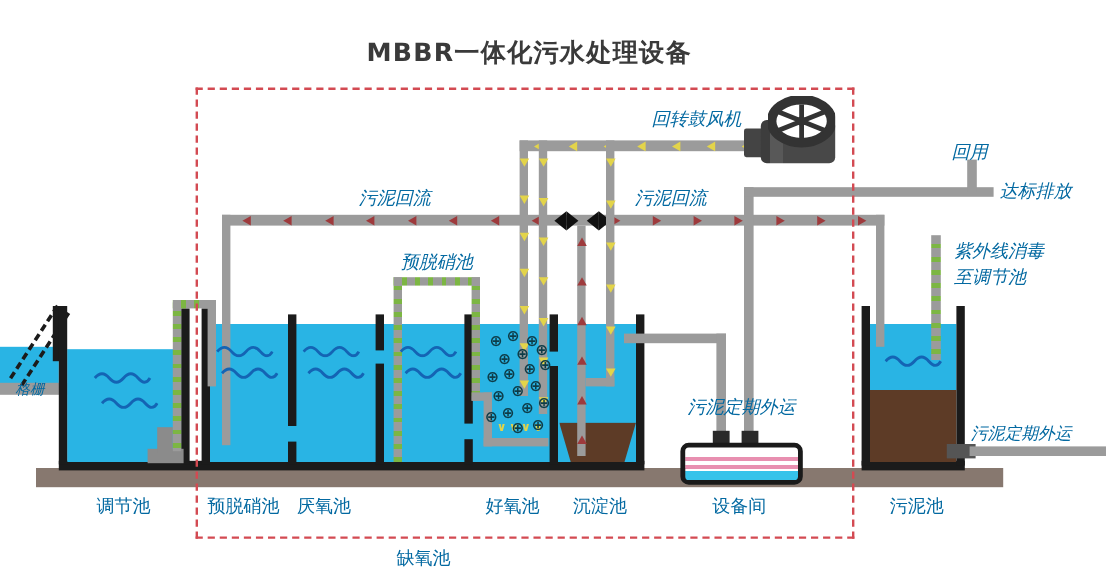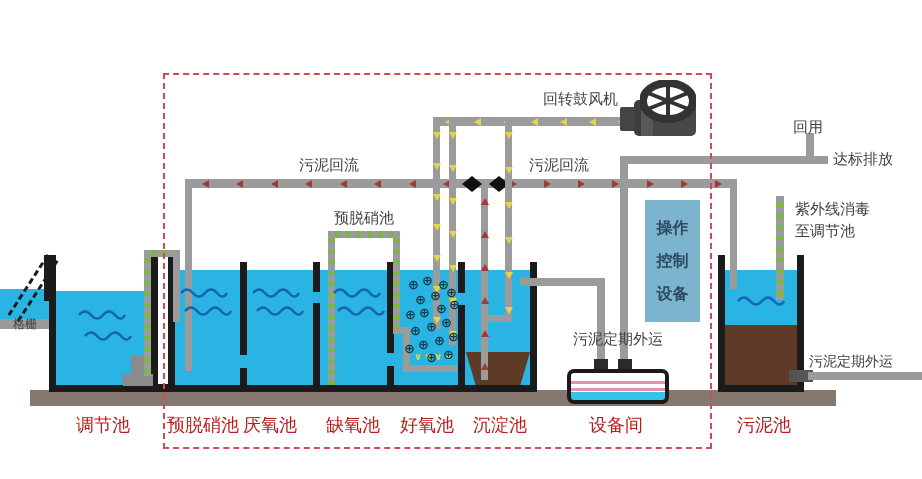"MBBR一体化污水处理设备" div.title { html: none -> <div>MBBR一体化污水处理设备</div> }
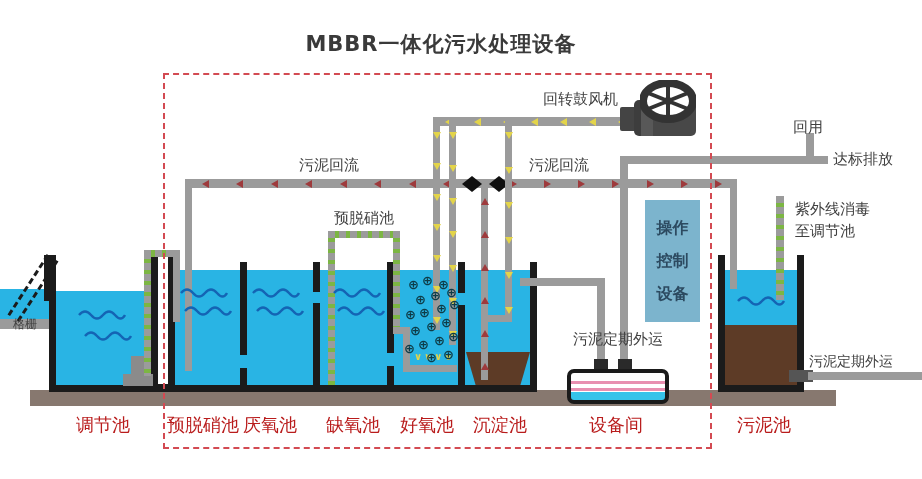"回转鼓风机" .lbl { color: #404040 -> #0369a1; font-style: none -> italic }
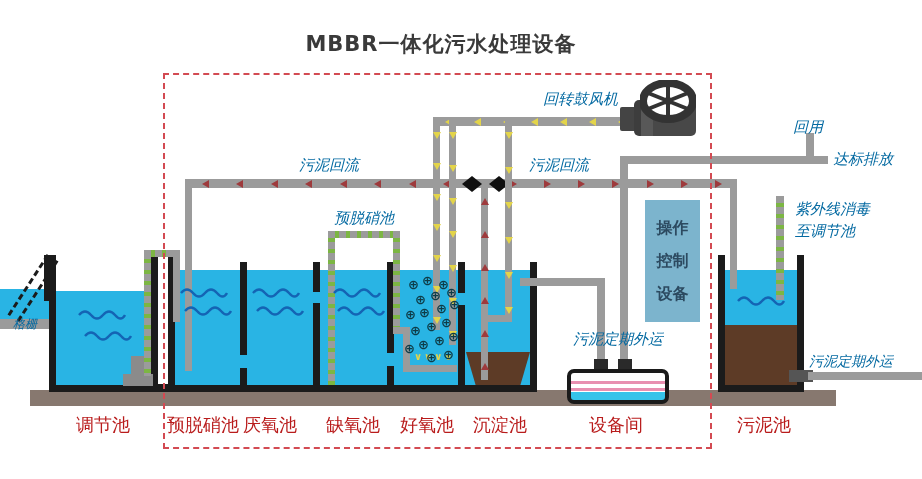"操作" div.ctrlbox { html: <div> <div>操作</div> <div>控制</div> <div>设备</div> </div> -> none }
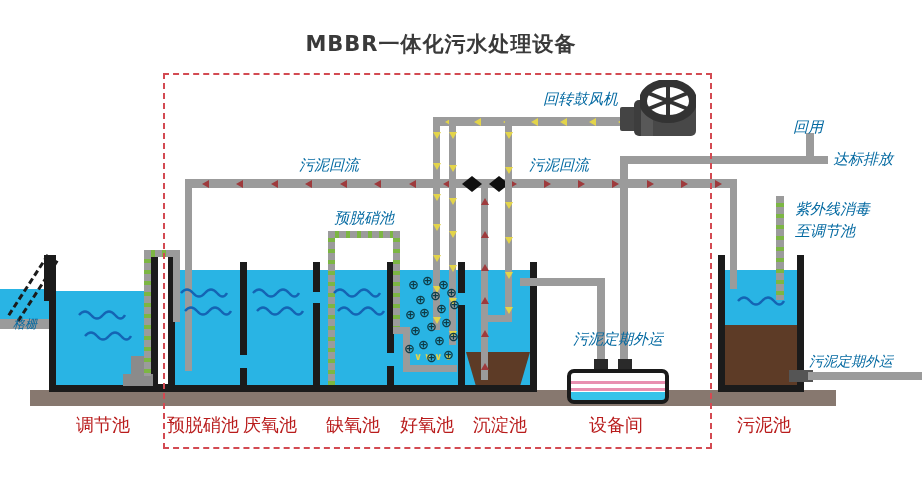"调节池" .tklbl { color: #b91c1c -> #0369a1; font-size: 18px -> 15px }
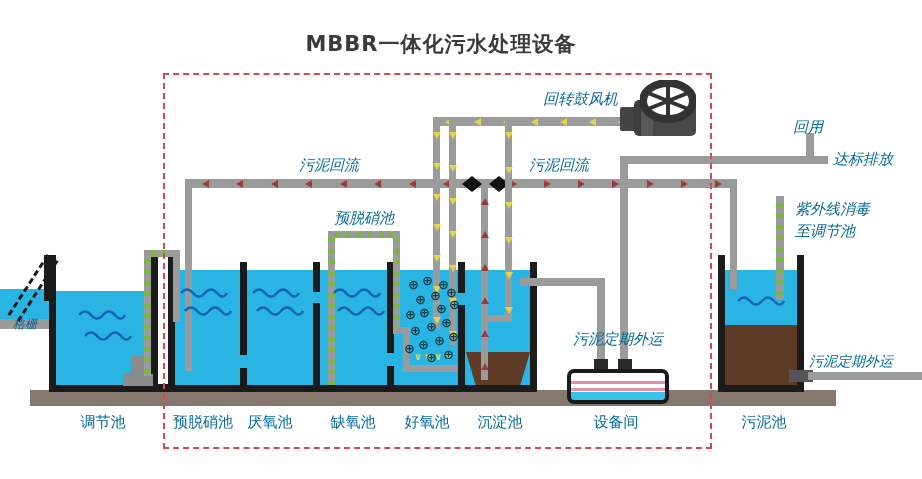"缺氧池" div.tklbl { margin-top: none -> 43px }
